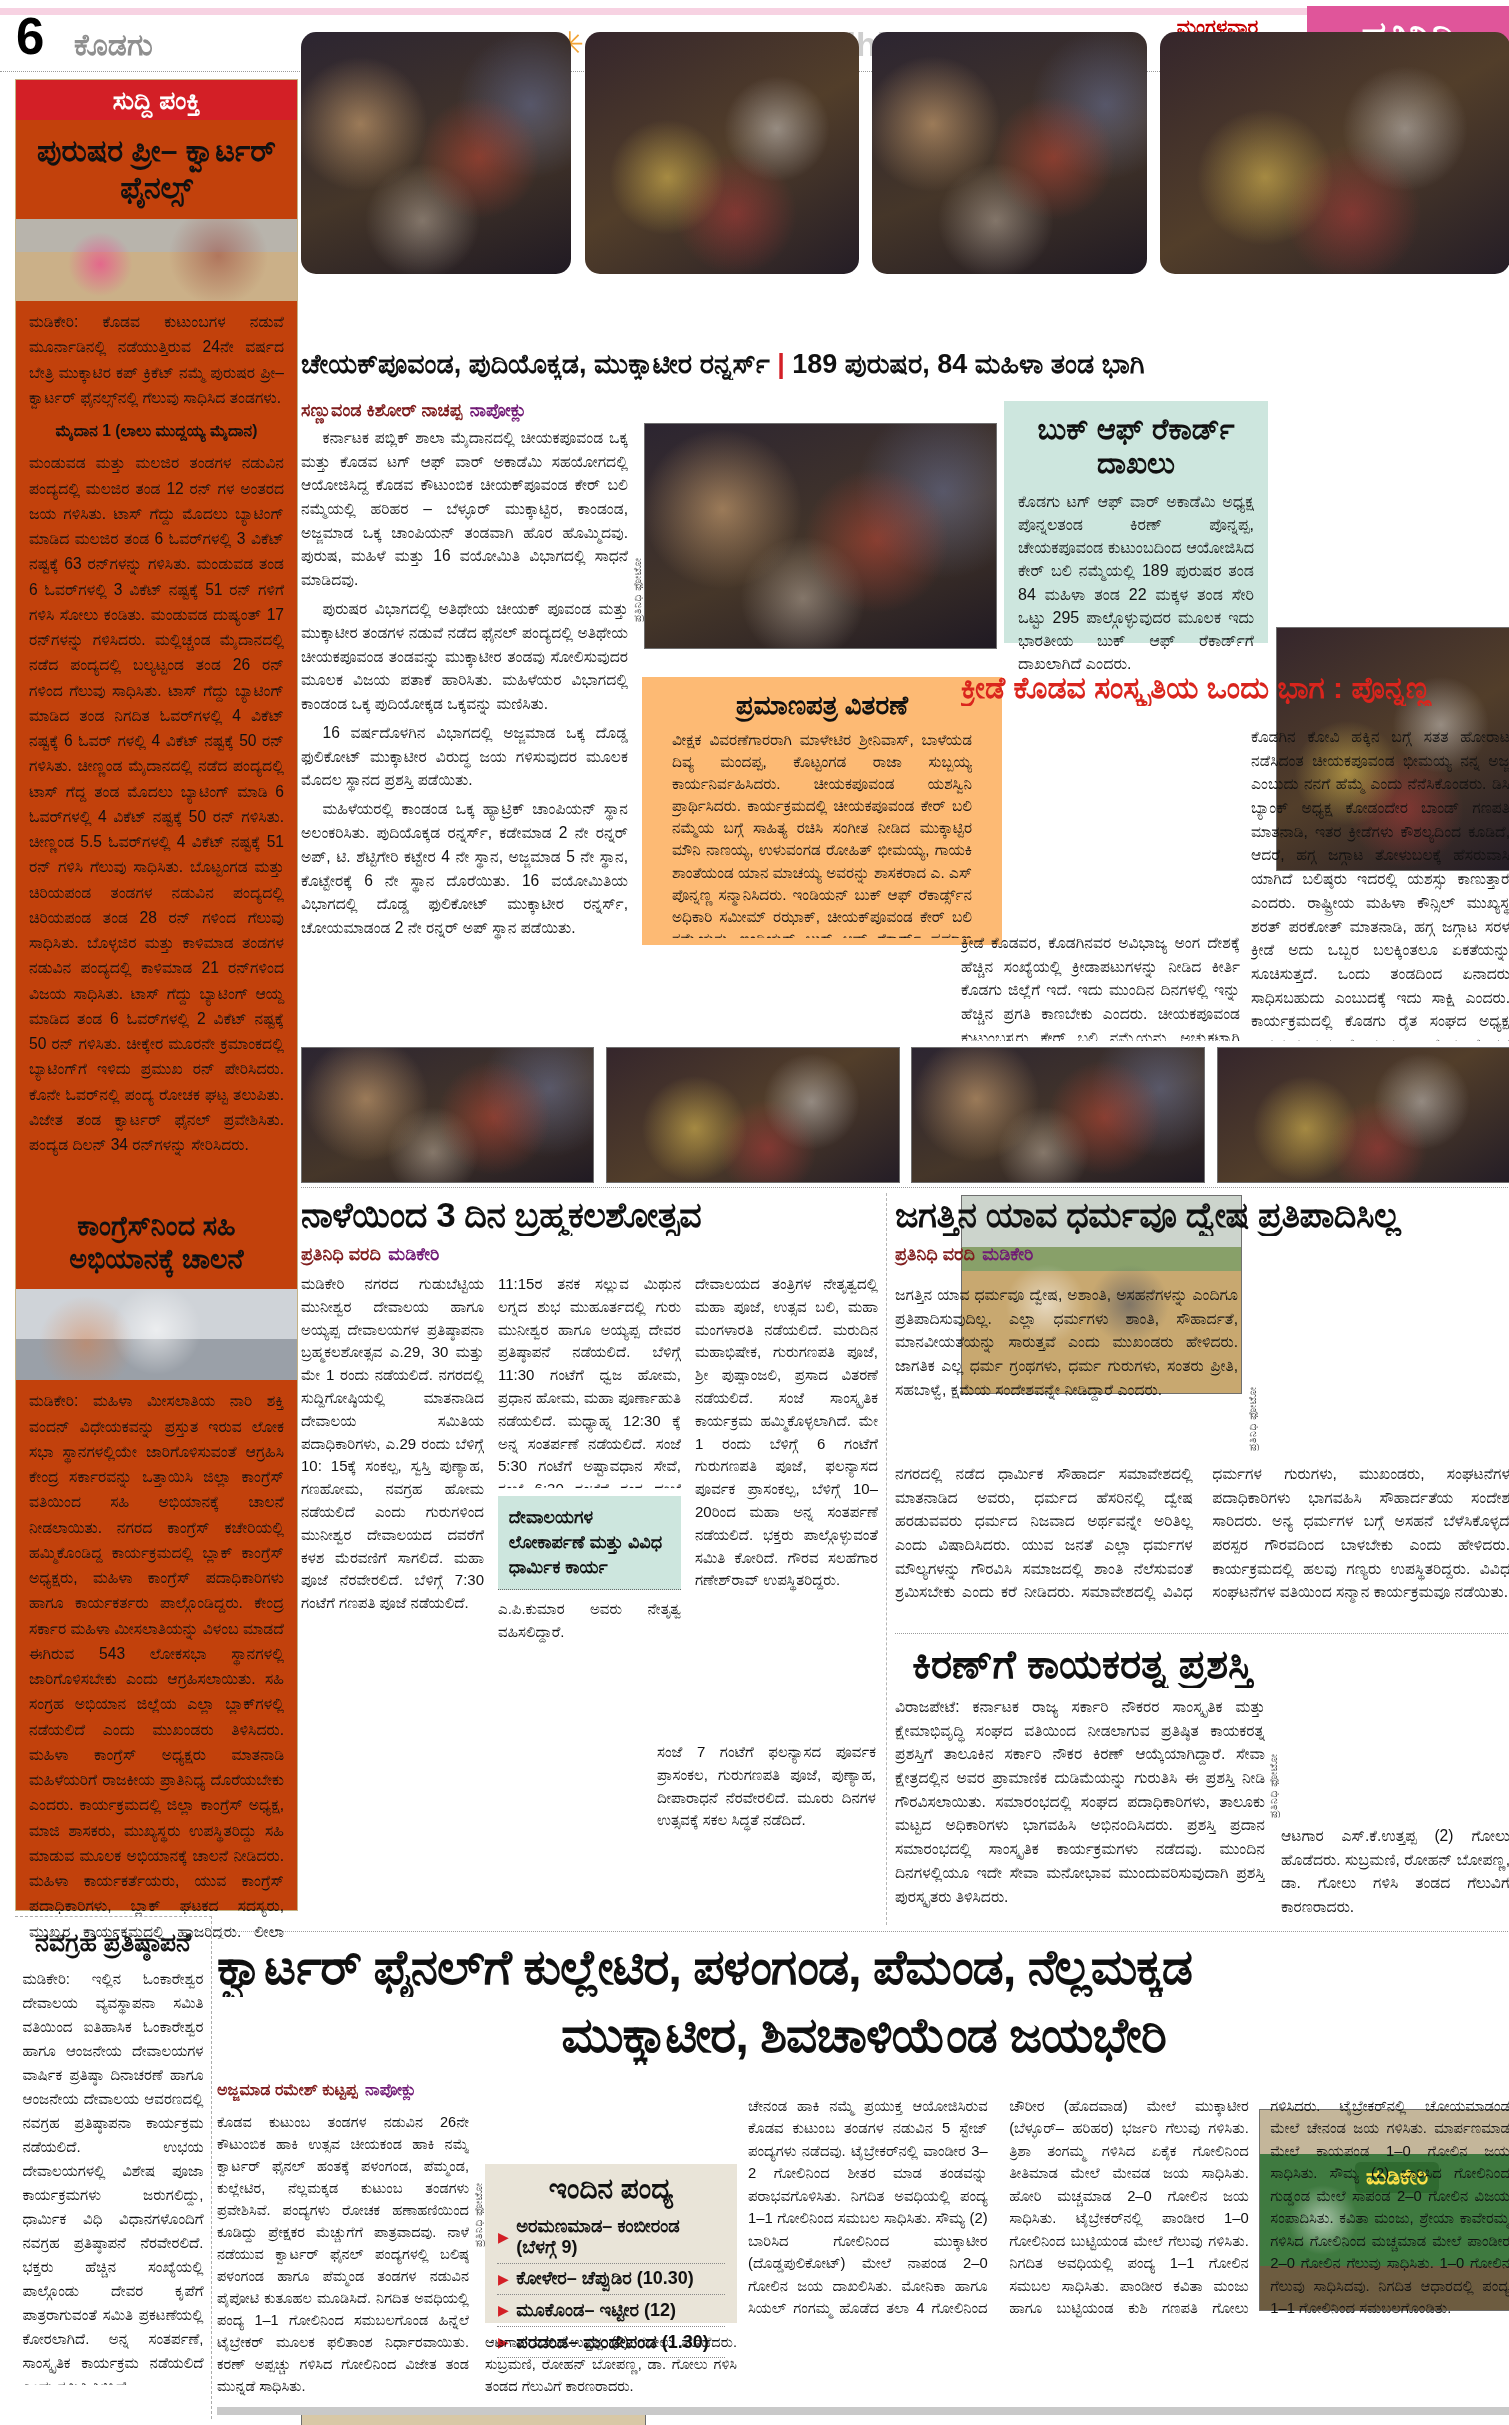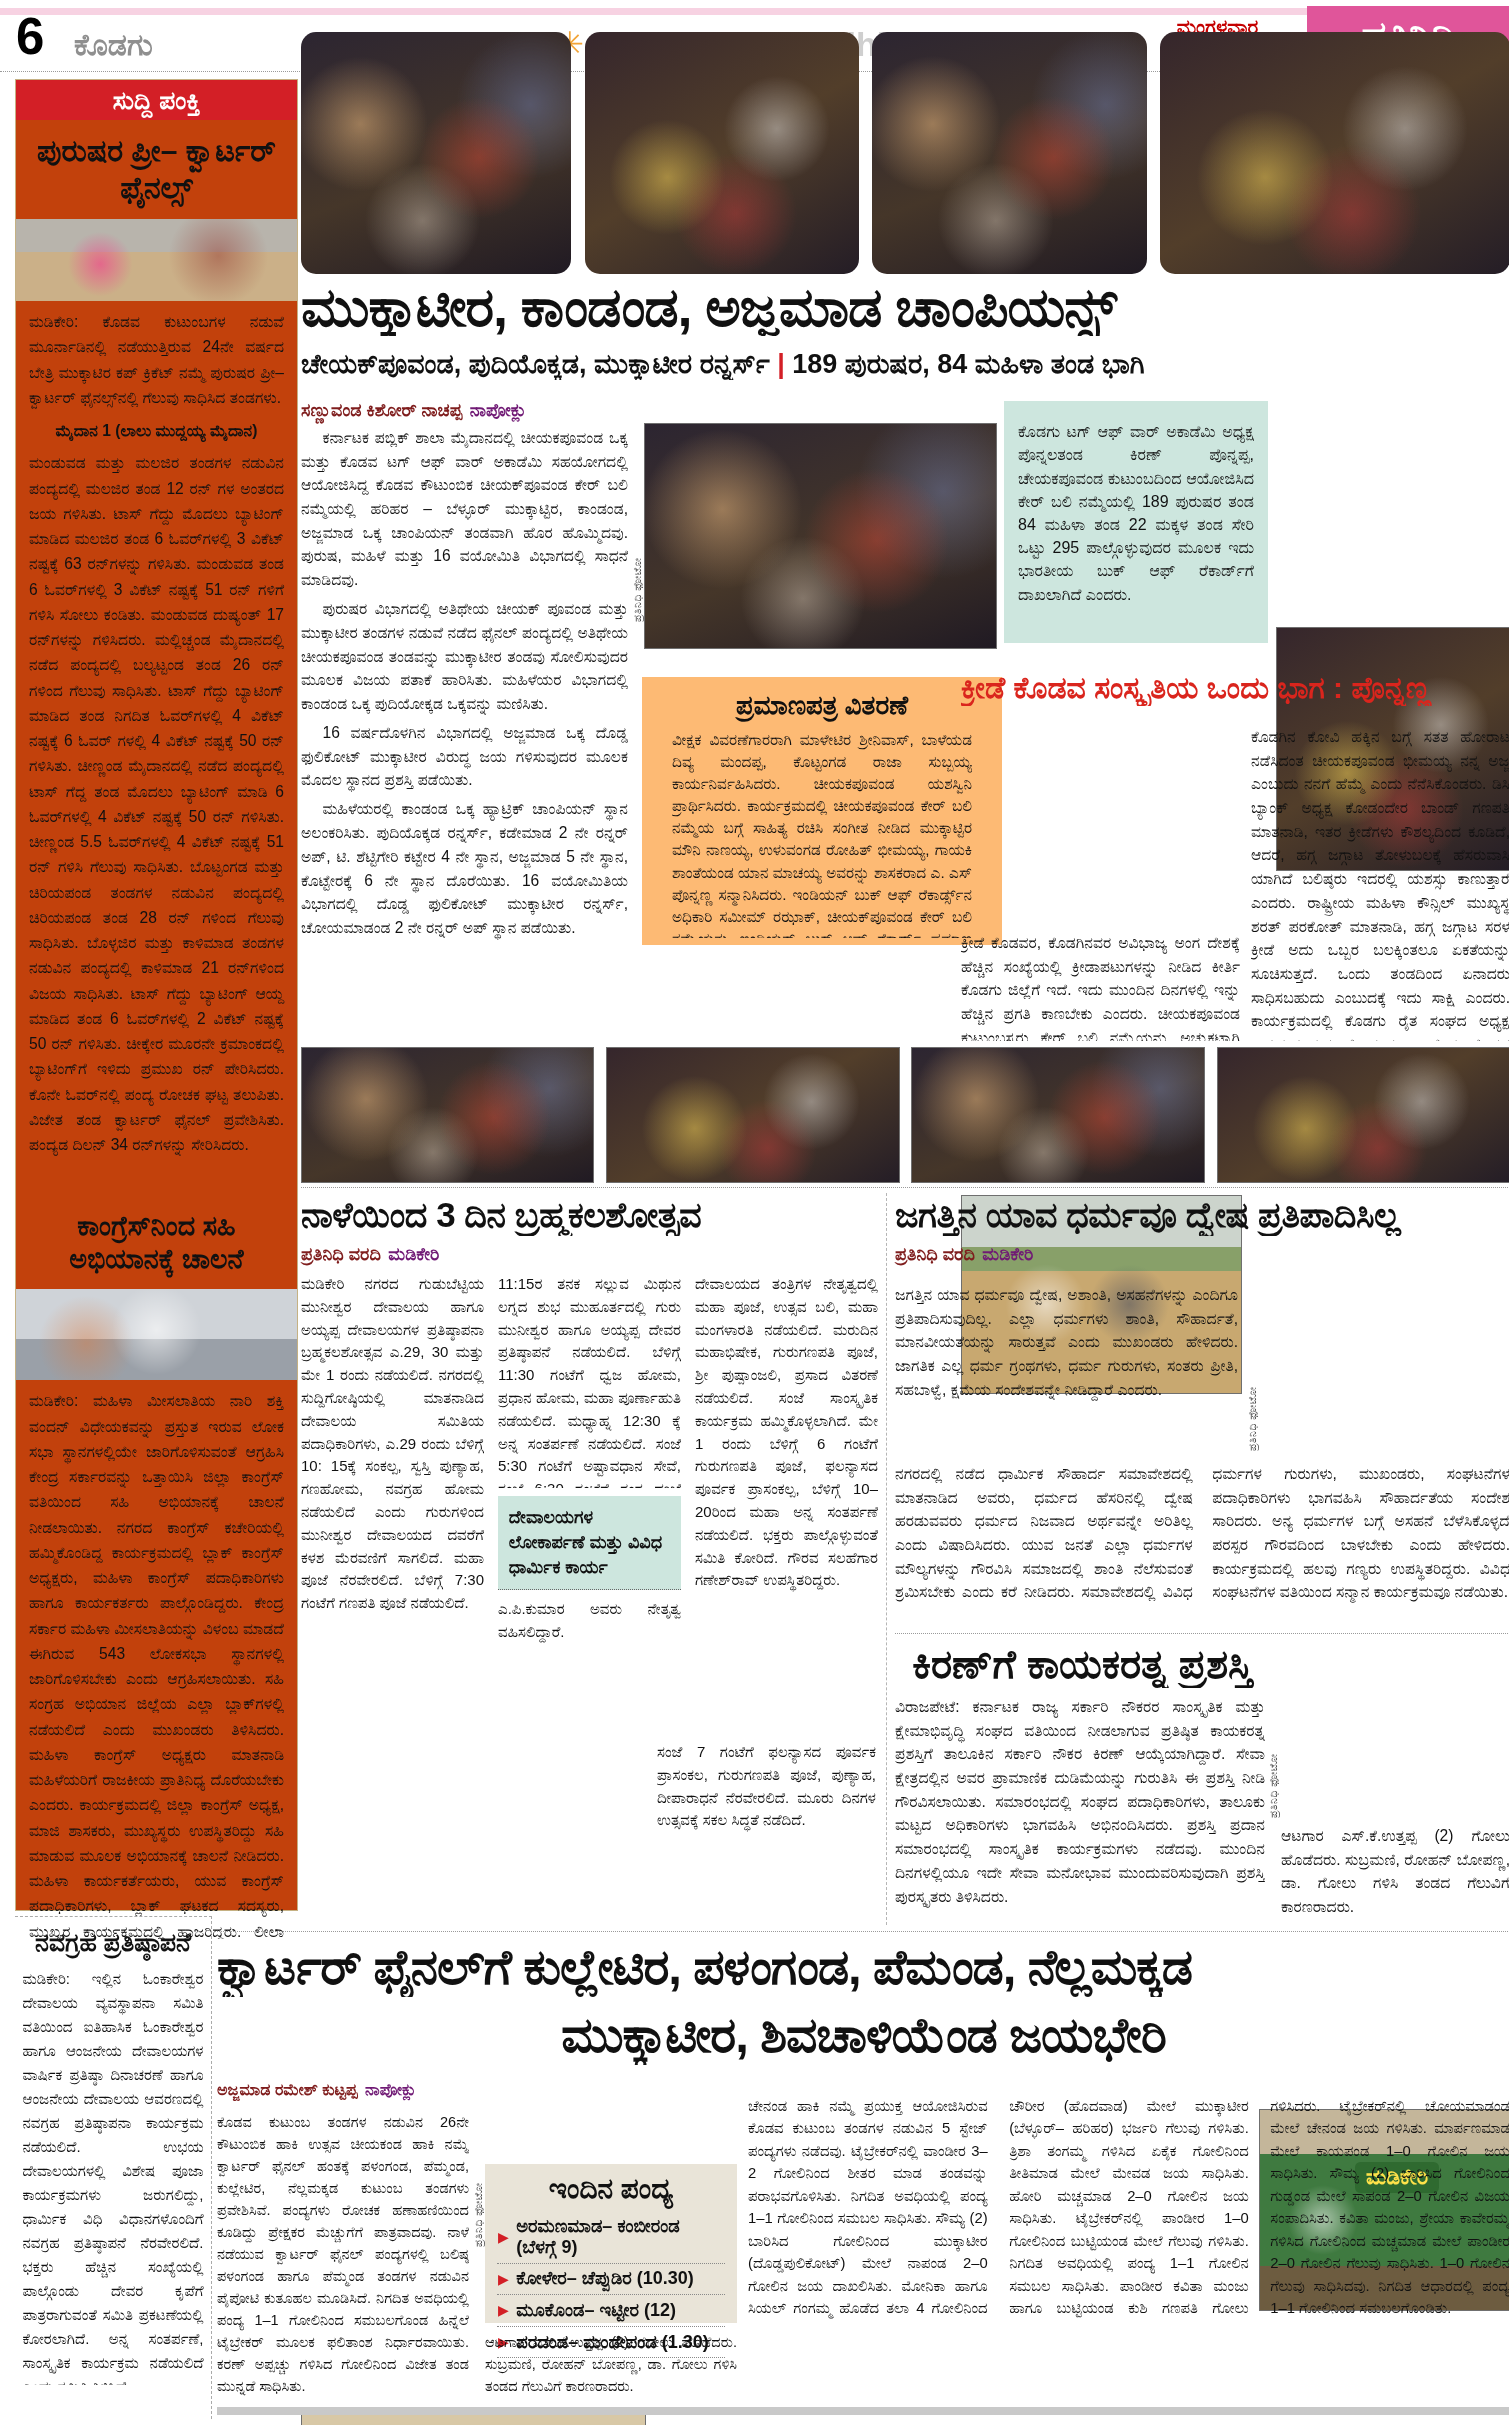"ಮುಕ್ಕಾಟೀರ, ಕಾಂಡಂಡ, ಅಜ್ಜಮಾಡ ಚಾಂಪಿಯನ್ಸ್" div.abs { html: <div>ಮುಕ್ಕಾಟೀರ, ಕಾಂಡಂಡ, ಅಜ್ಜಮಾಡ ಚಾಂಪಿಯನ್ಸ್</div> -> none }
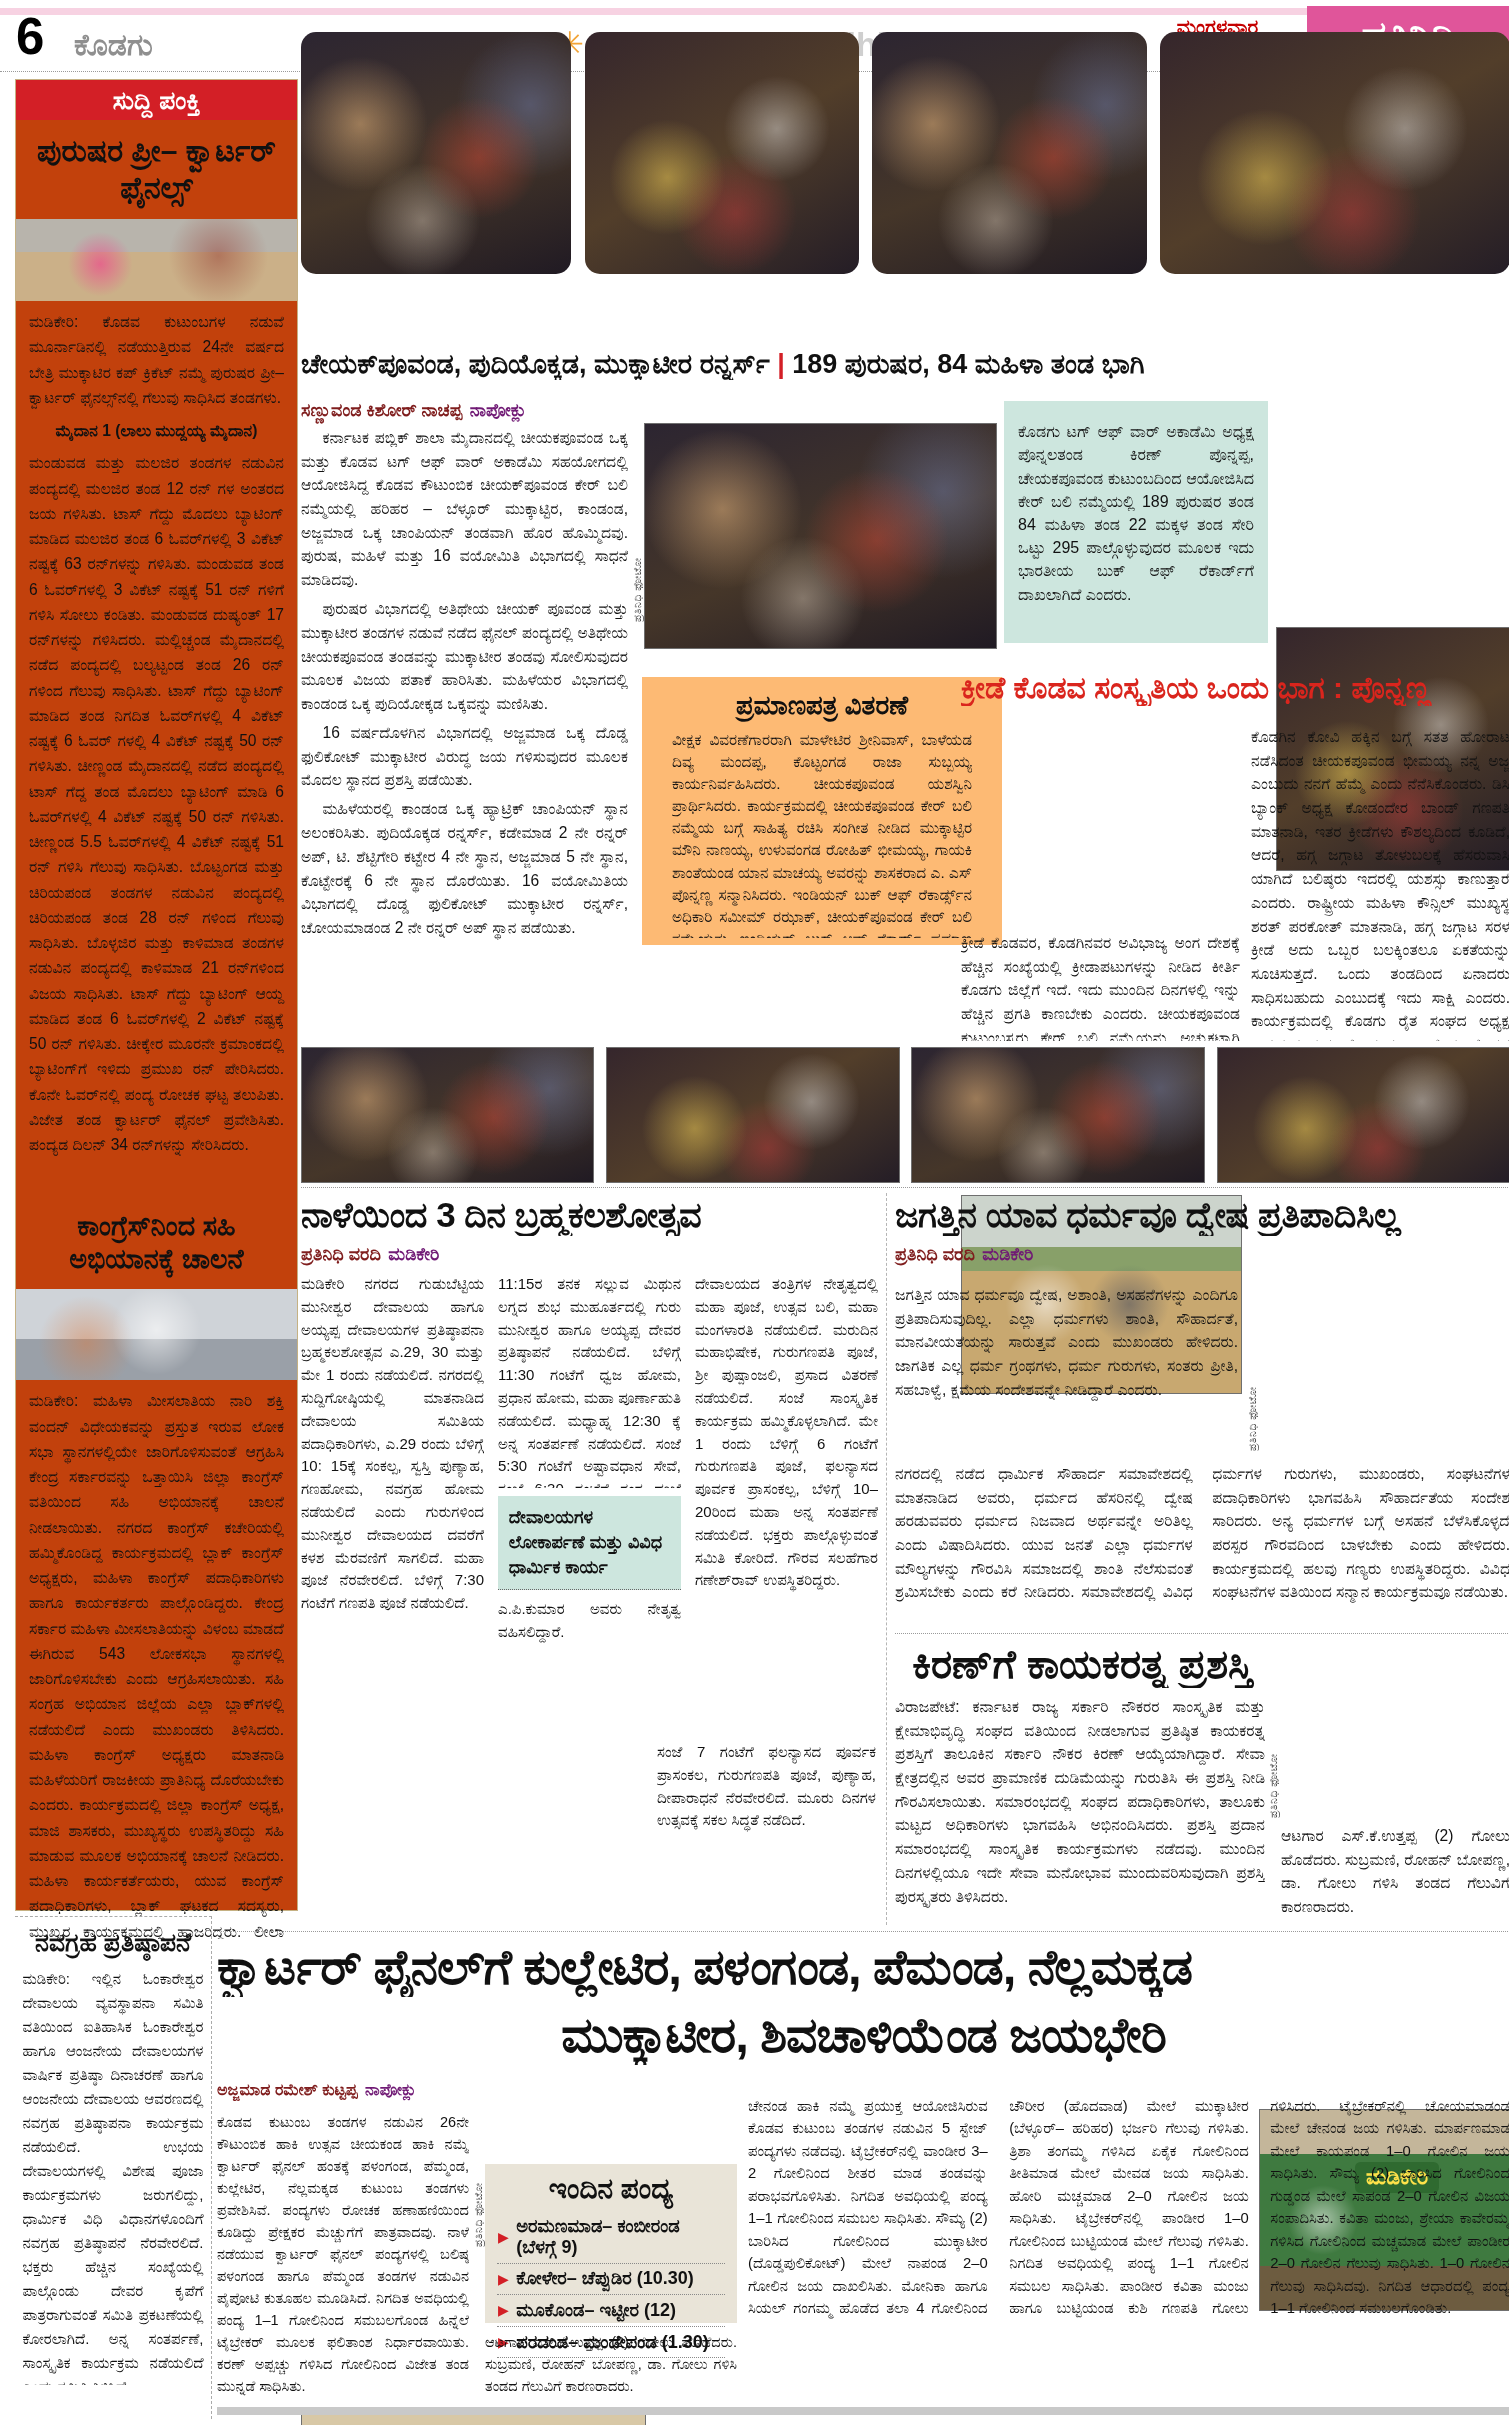"ಬುಕ್ ಆಫ್ ರೆಕಾರ್ಡ್ ದಾಖಲು" div.box-title { html: none -> <div>ಬುಕ್ ಆಫ್ ರೆಕಾರ್ಡ್ ದಾಖಲು</div> }
